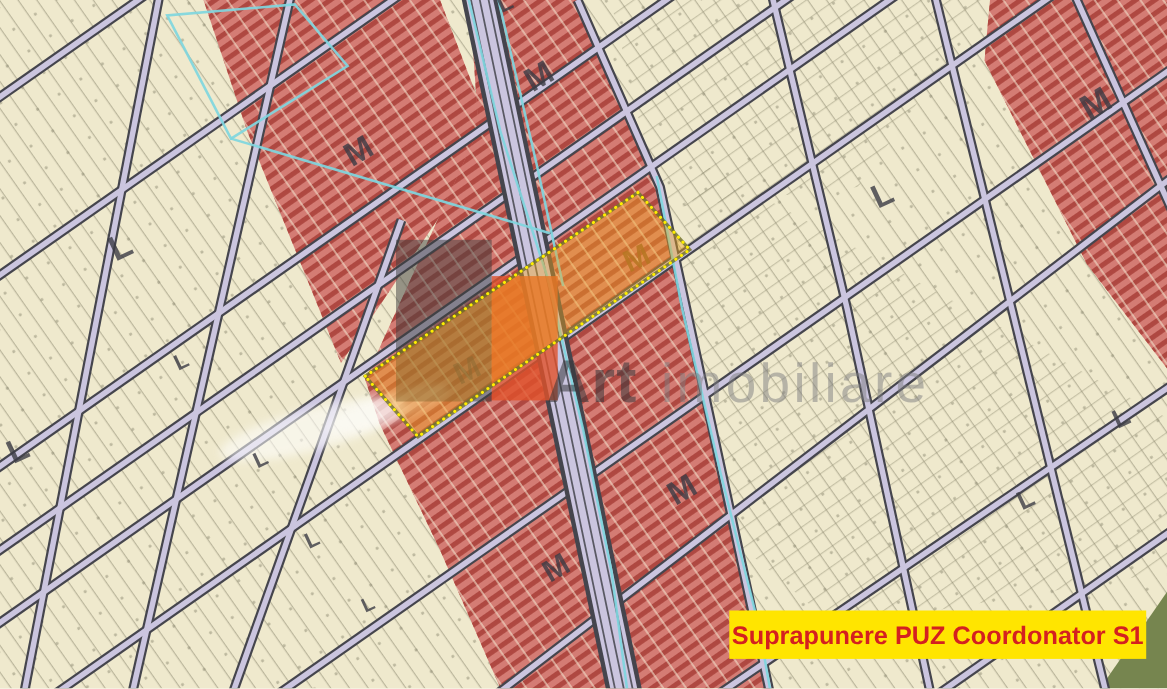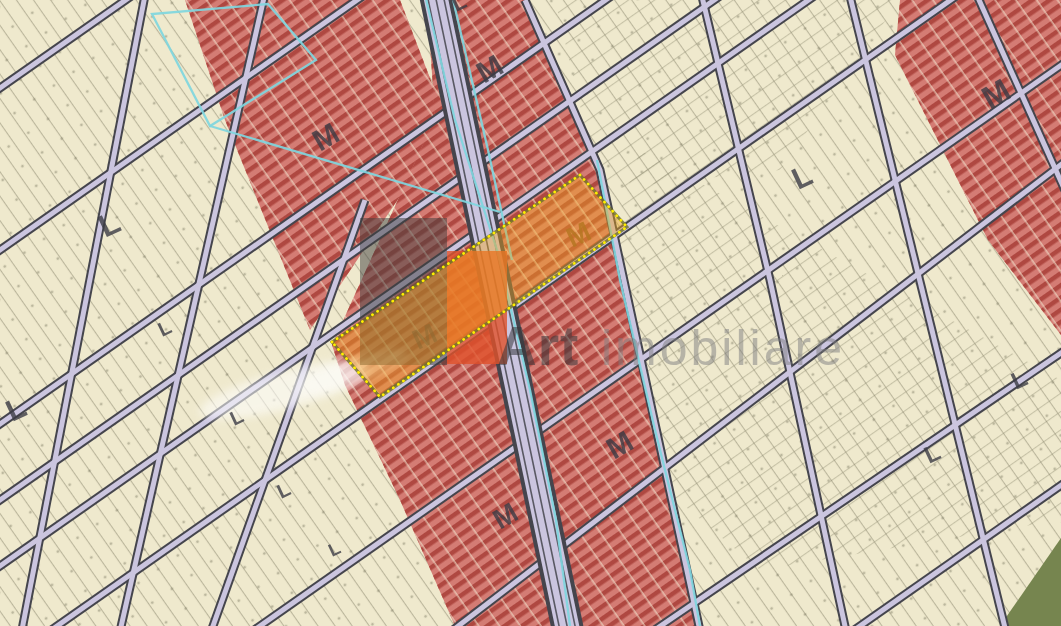"Suprapunere PUZ Coordonator S1" div { html: none -> <div>Suprapunere PUZ Coordonator S1</div> }
